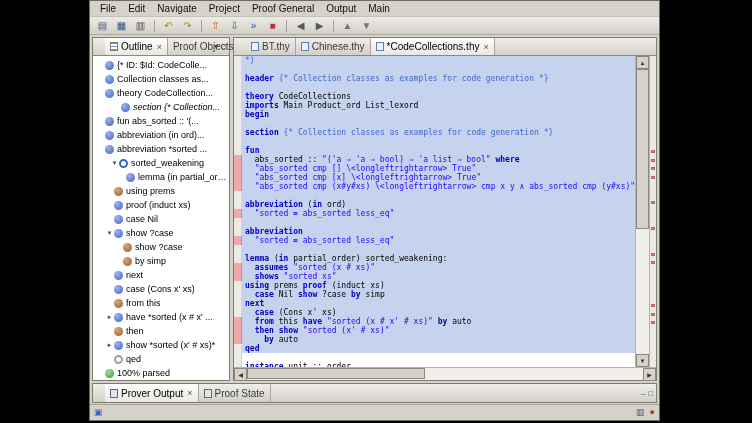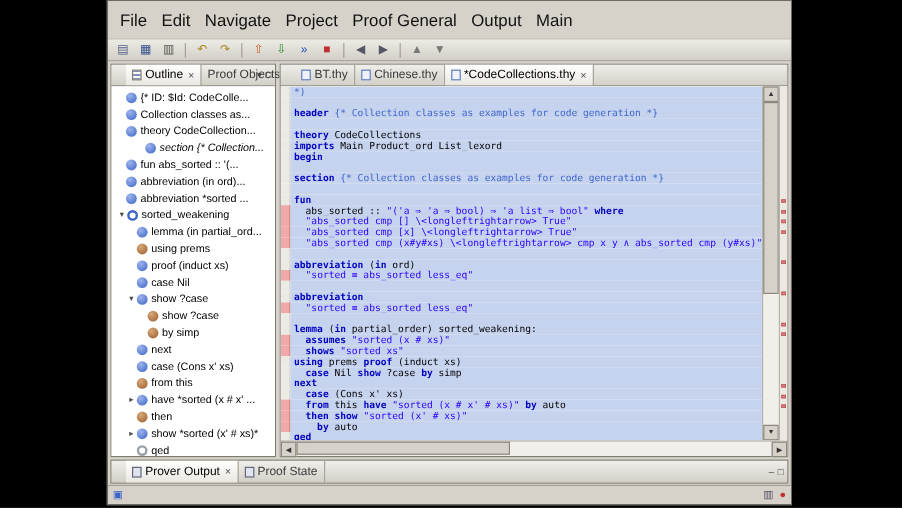"File" .menubar { font-size: 14px -> 10px; height: 32px -> 16px }
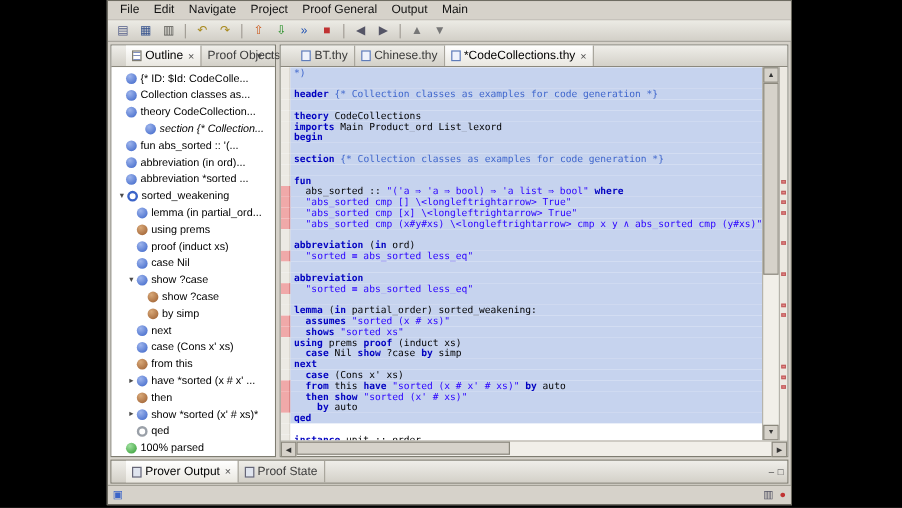"sorted_weakening" div.tree-row { padding-left: 4px -> 17px }
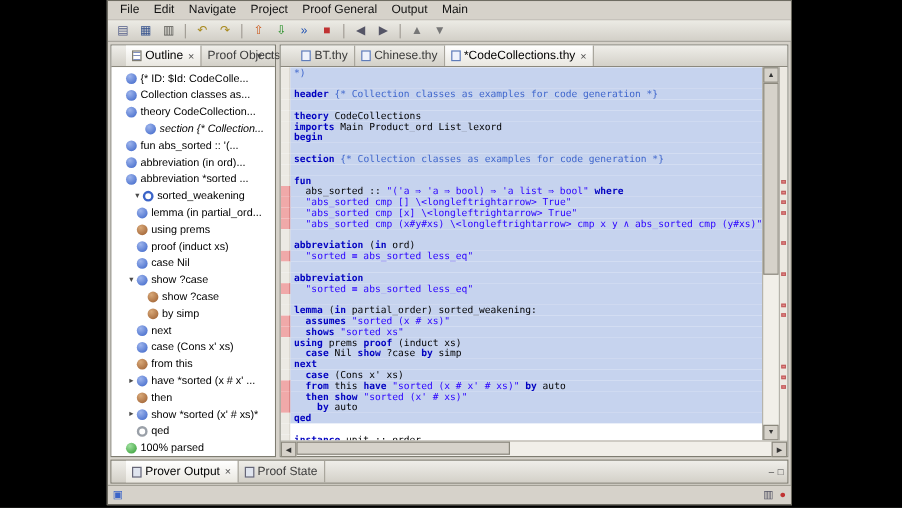"lemma (in partial_ord..." div.tree-row { padding-left: 12px -> 24px }
